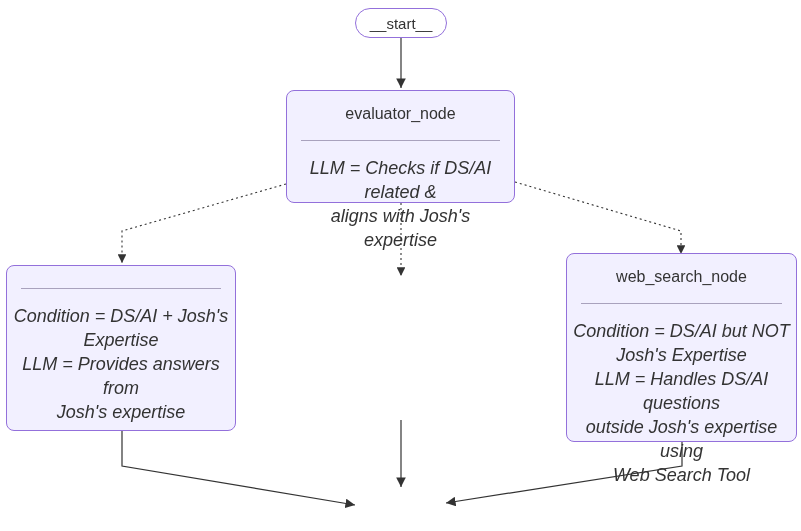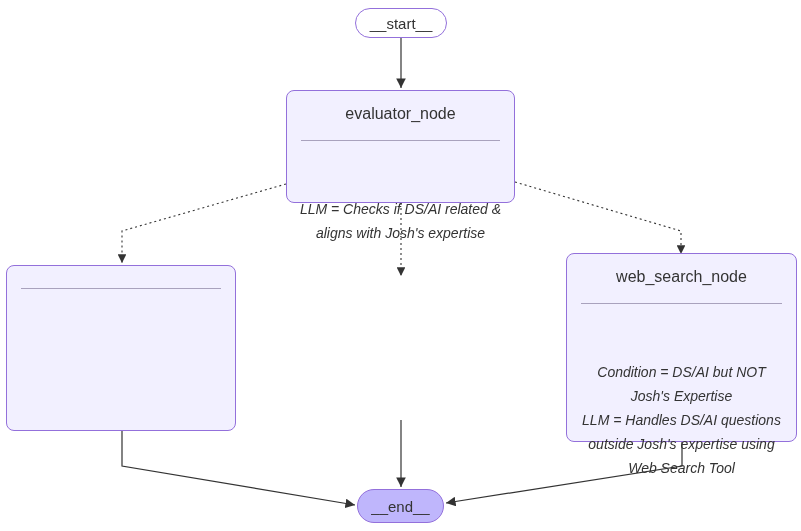"LLM = Checks if DS/AI" .node-body { font-size: 14px -> 18px; margin-top: 41px -> none }
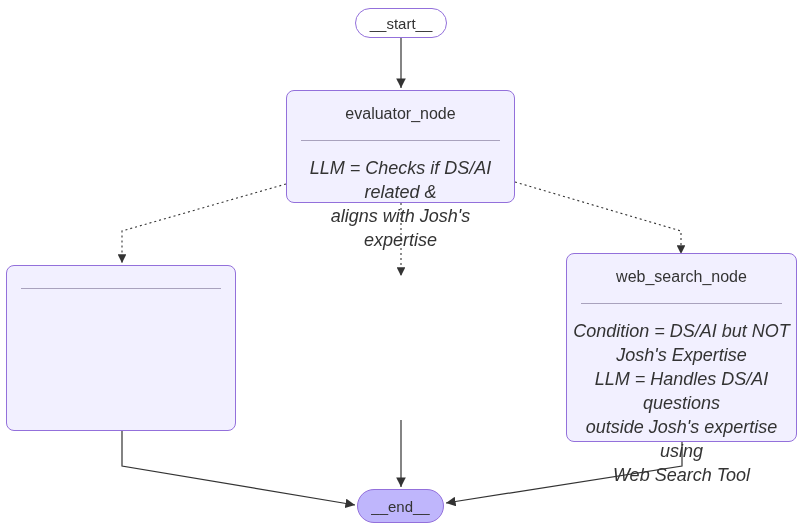"Condition = DS/AI + Josh's" div.node-body { html: none -> <div>Condition = DS/AI + Josh's Expertise LLM = Provides answers from Josh's expertise</div> }
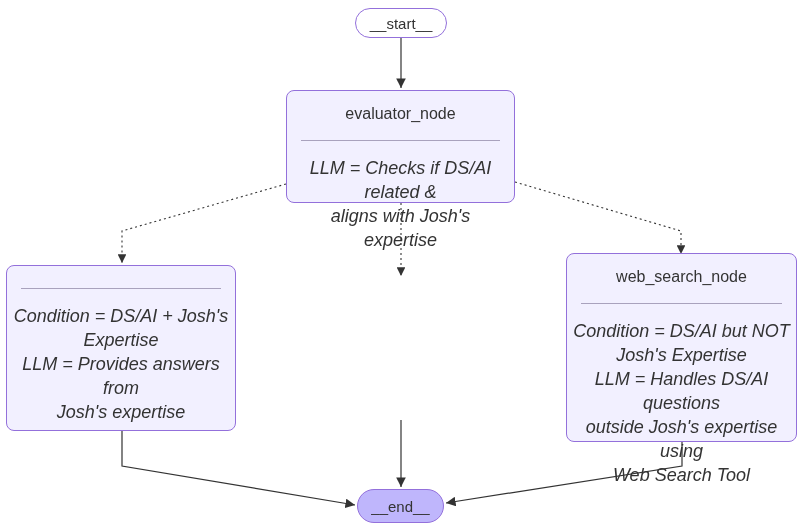"__end__" div.pill { html: <div> <span>__end__</span> </div> -> none }
